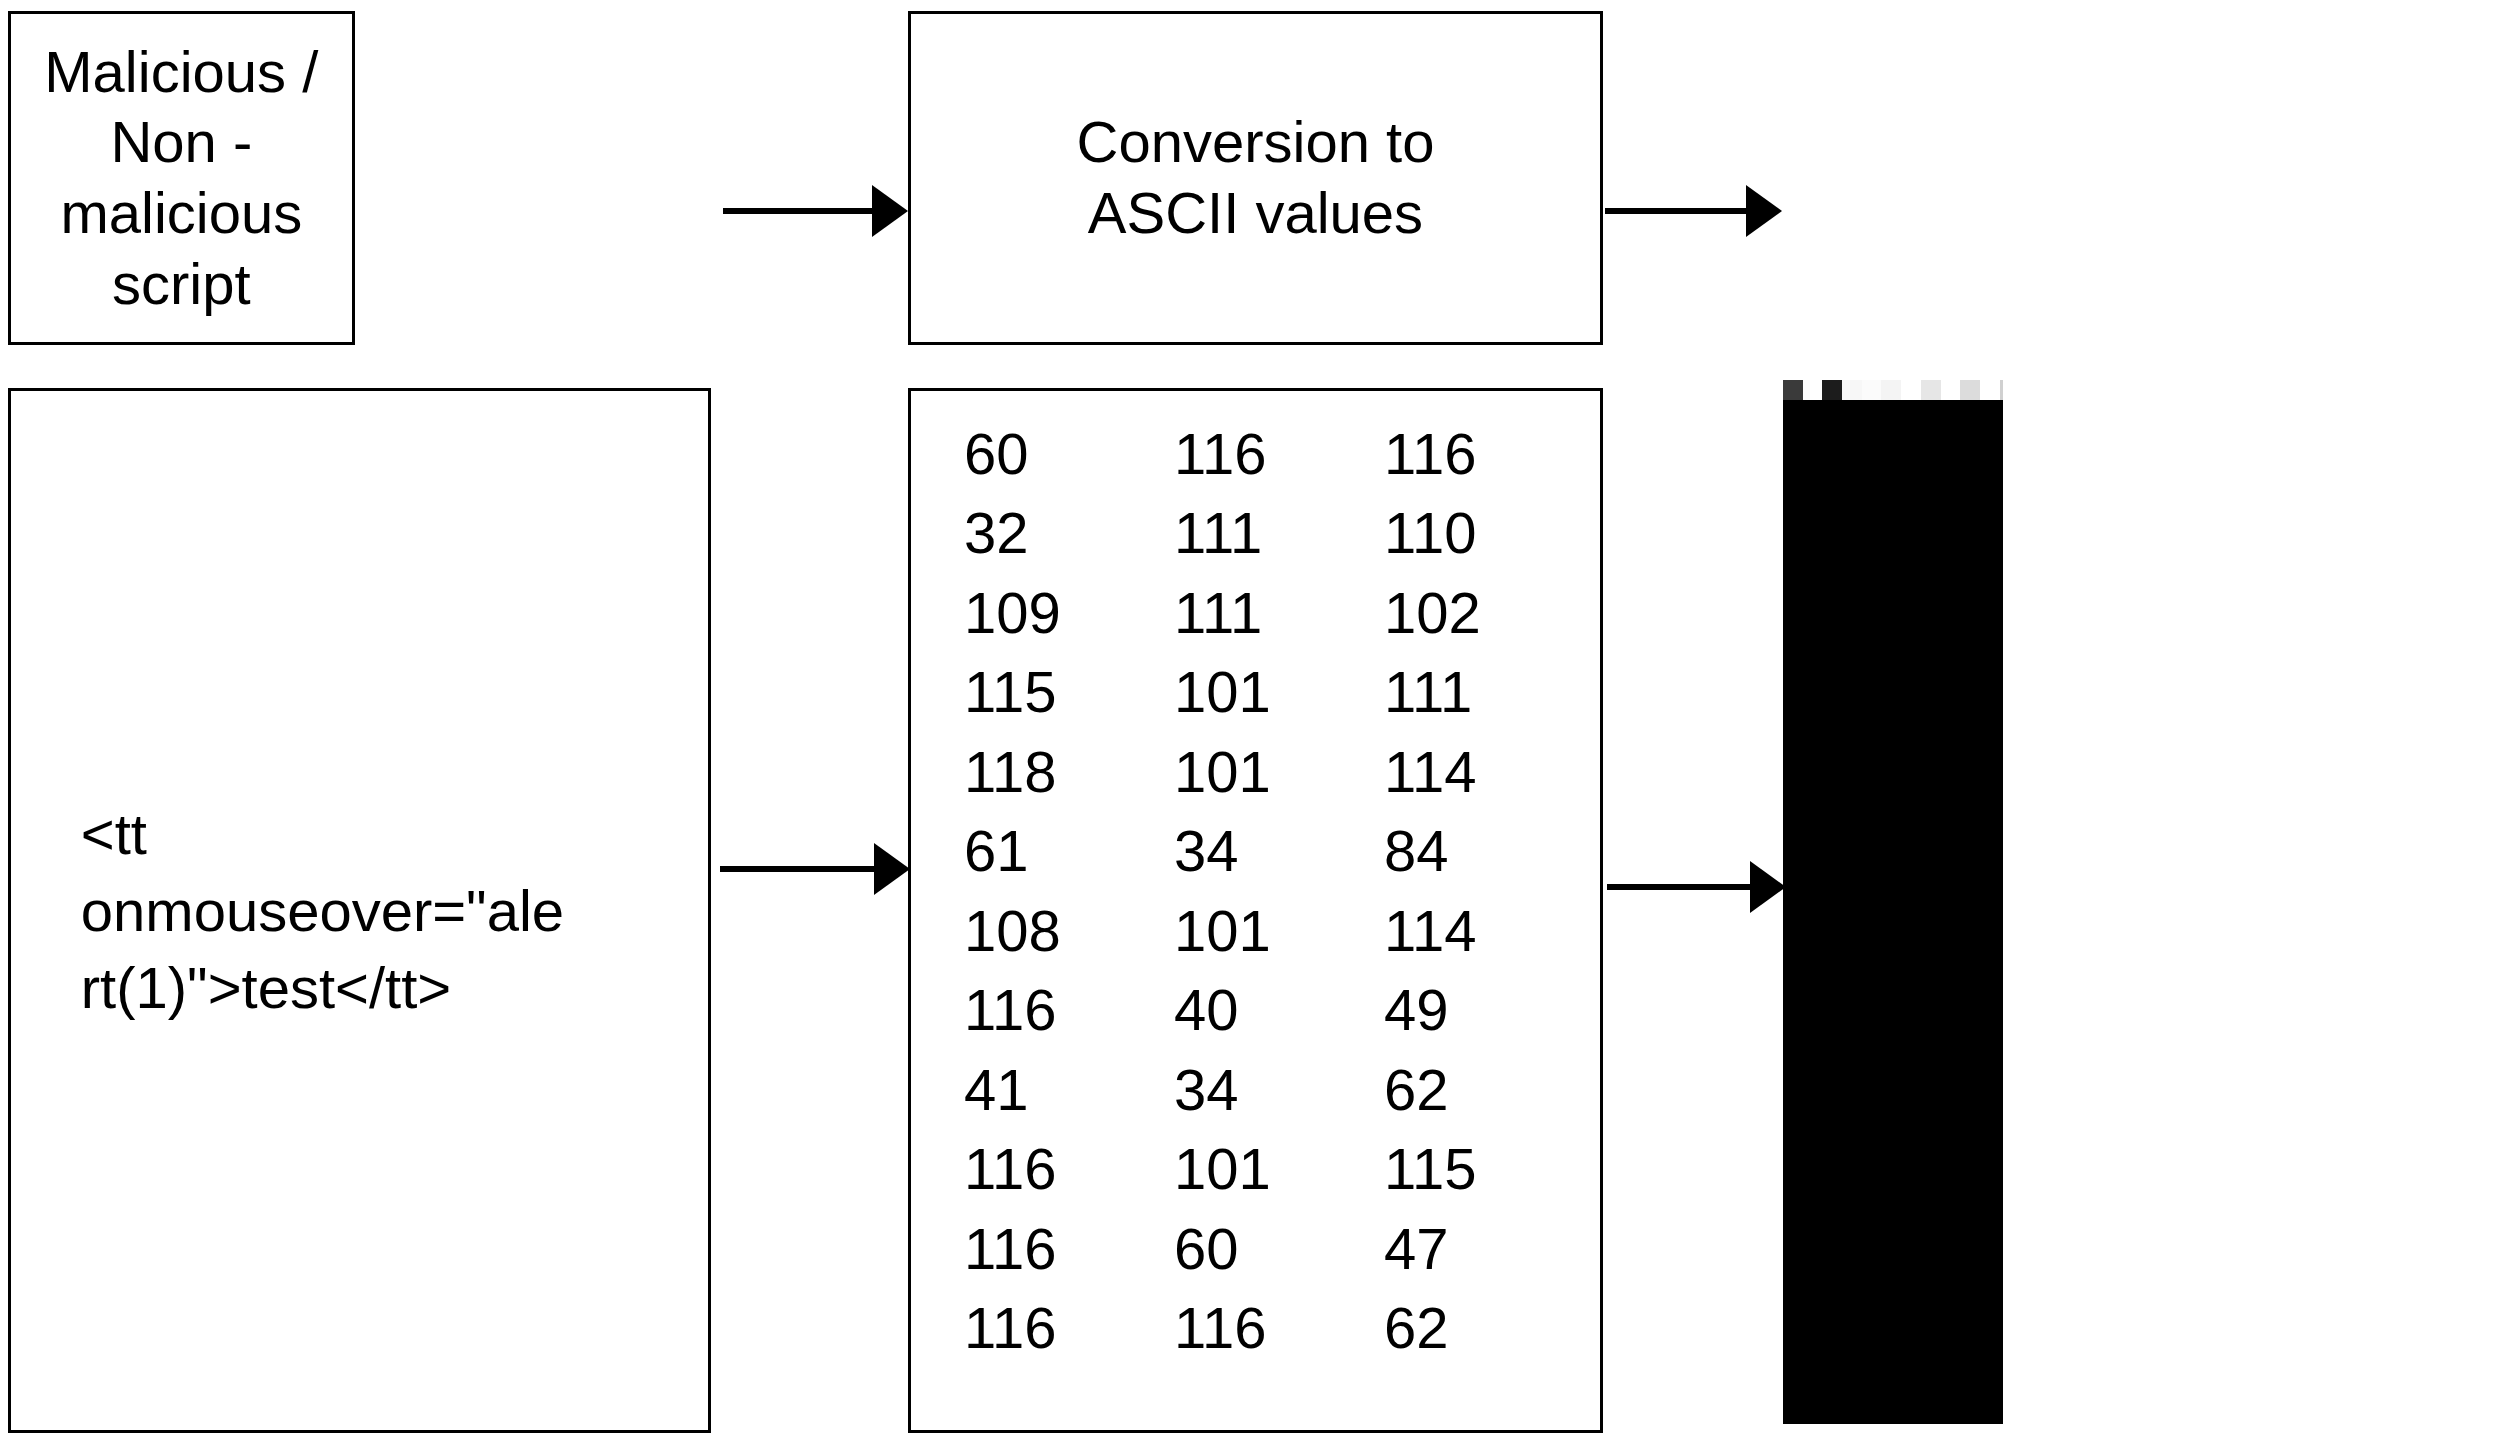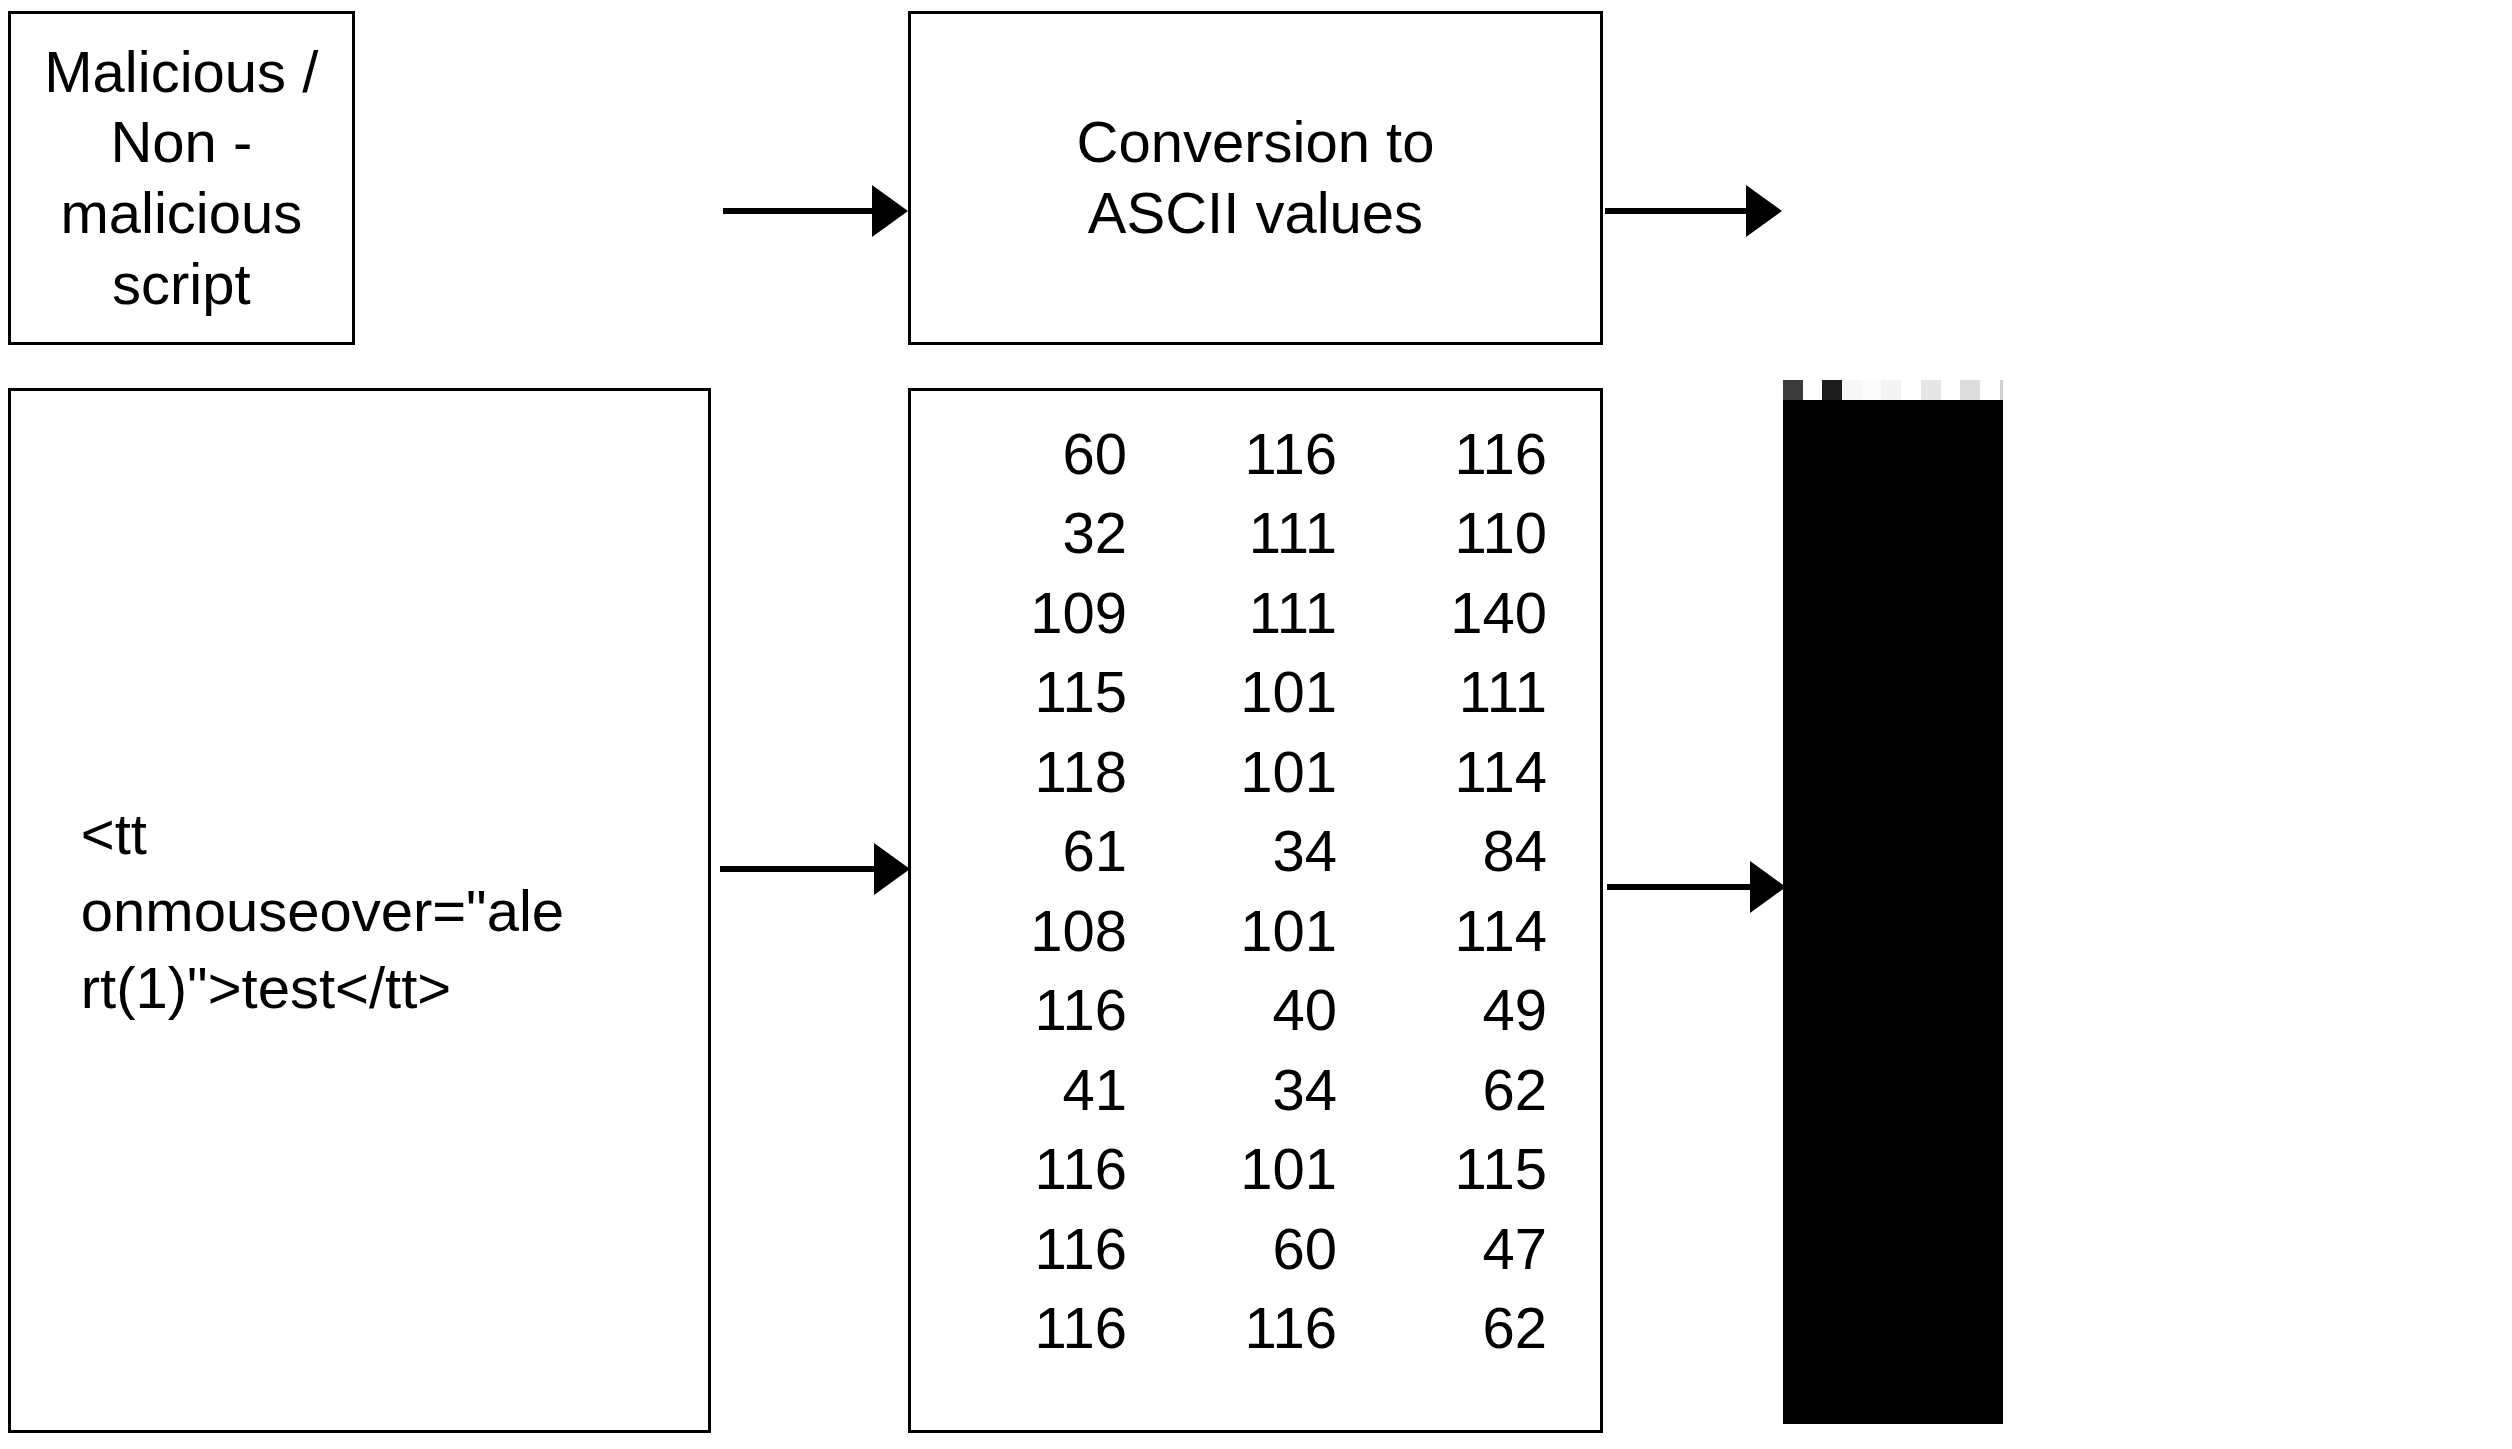"60" .ascii-cell { text-align: right -> none }
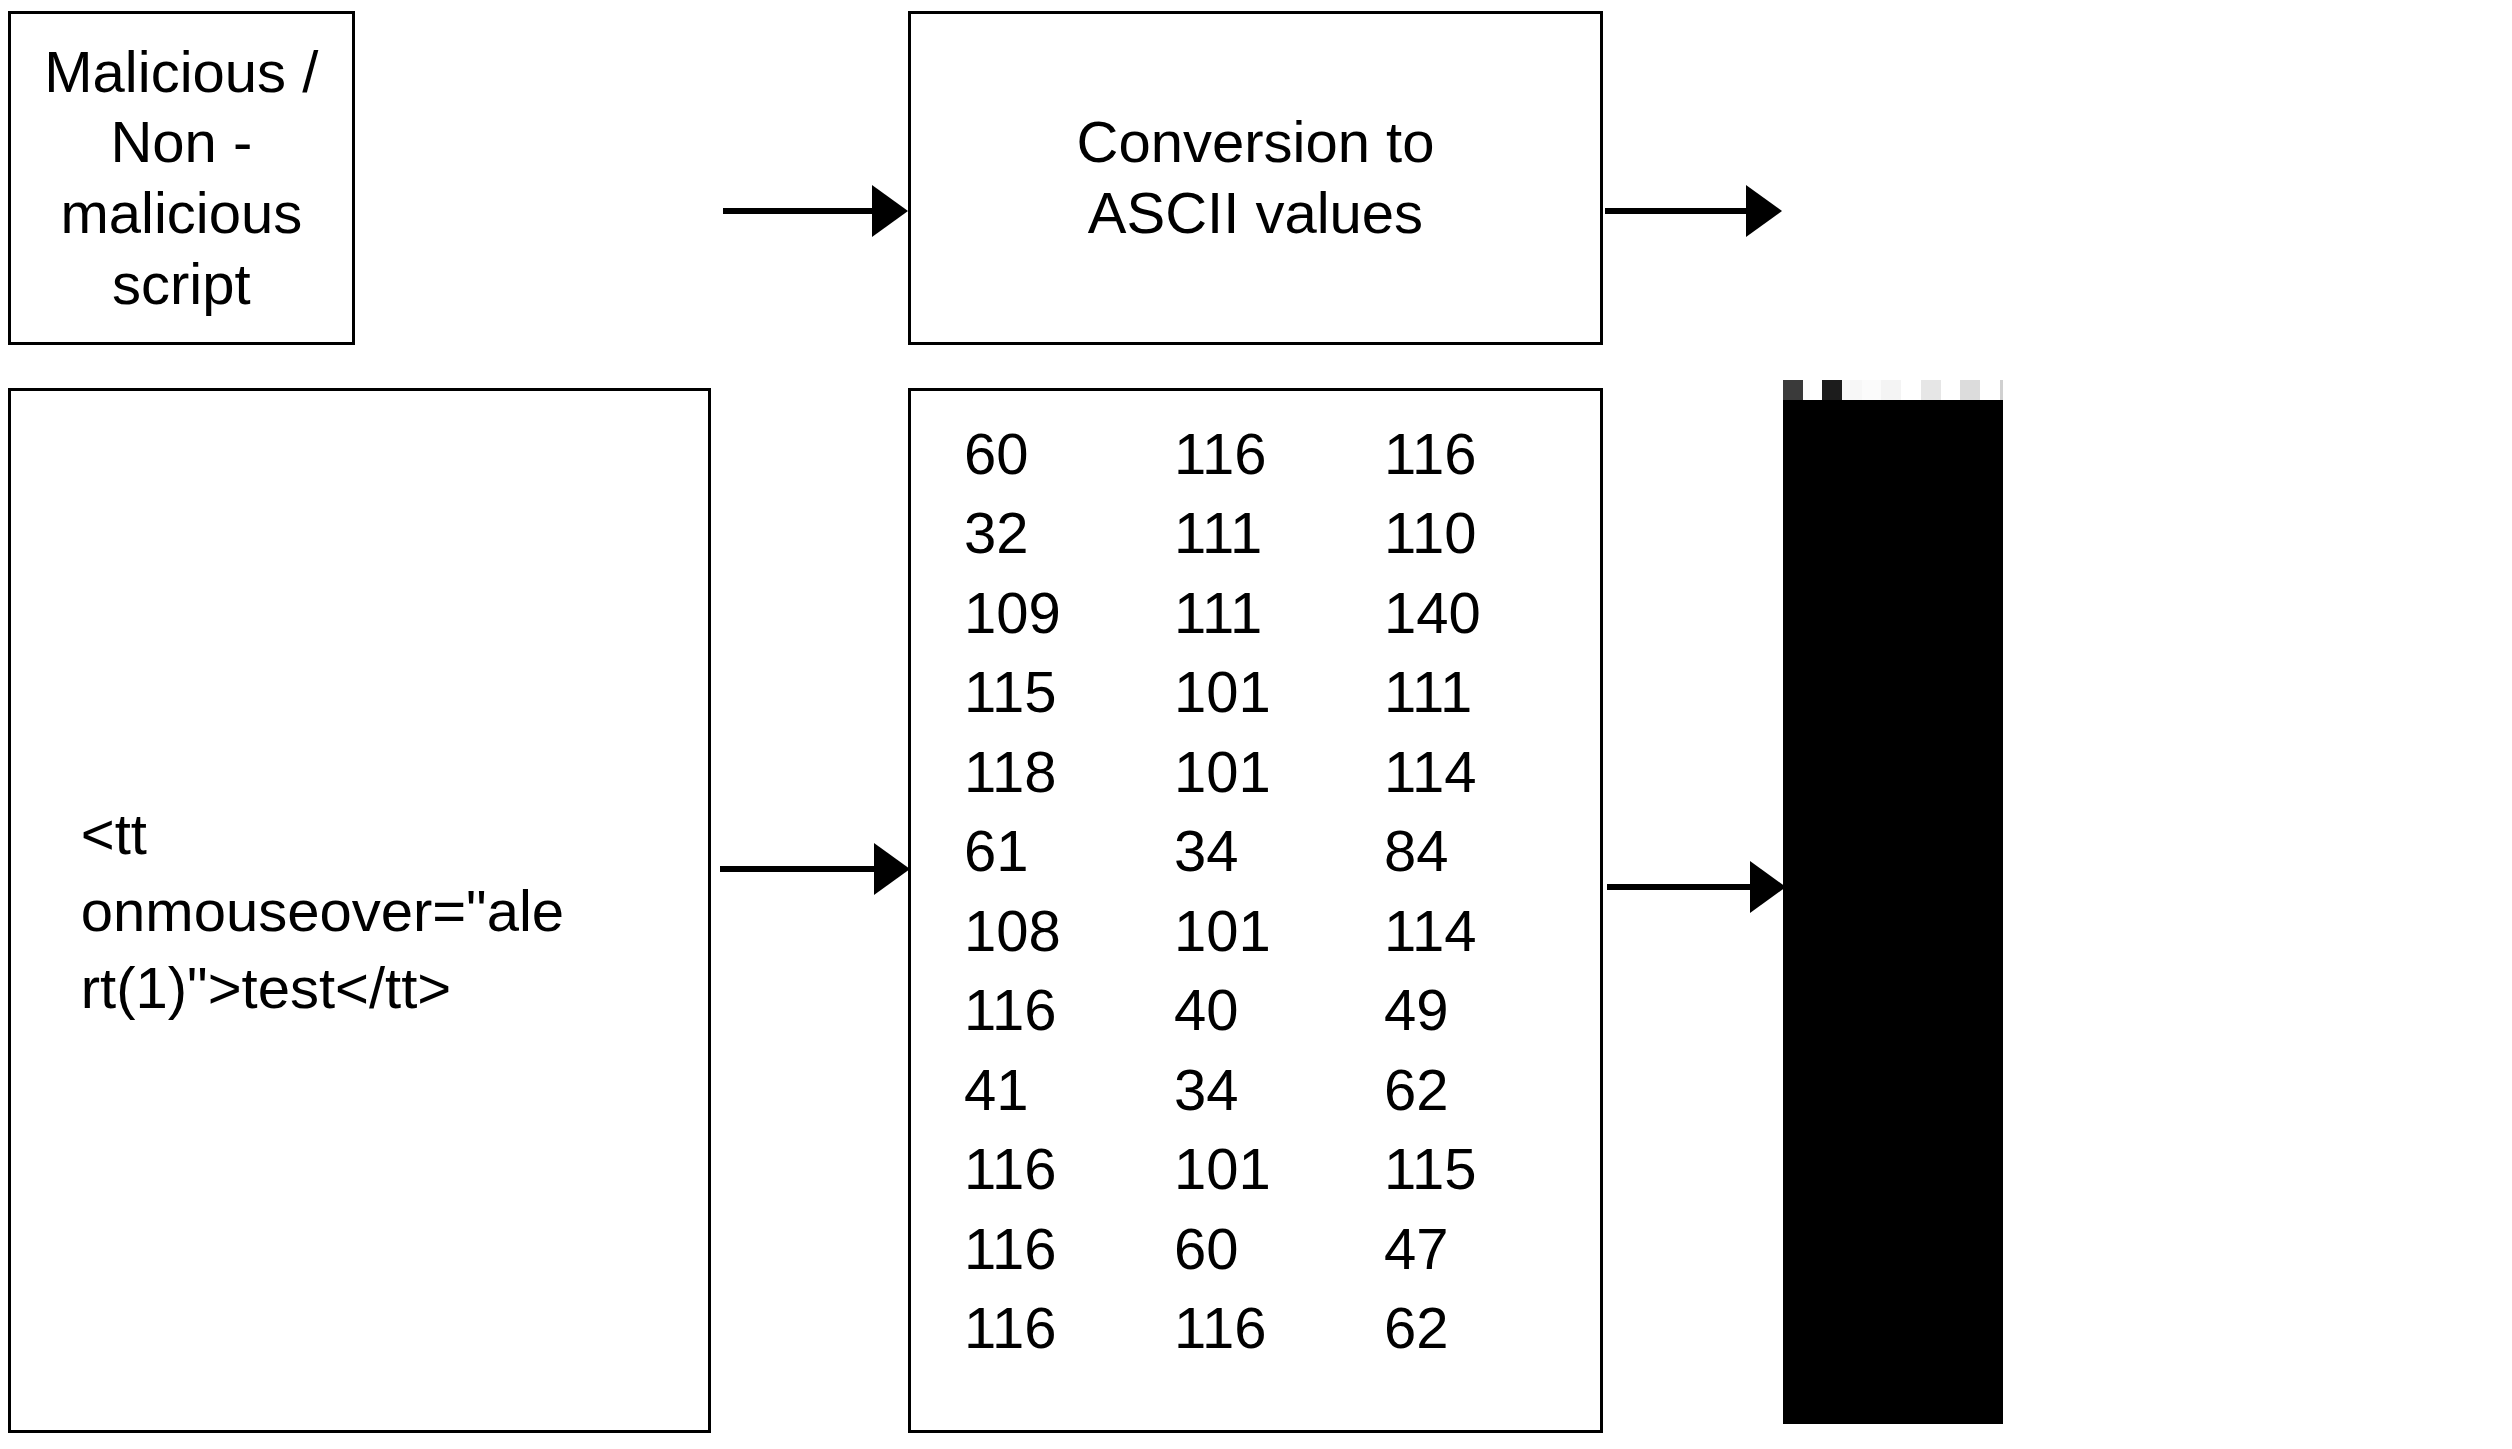"140" div.ascii-cell { text: 140 -> 102 }
